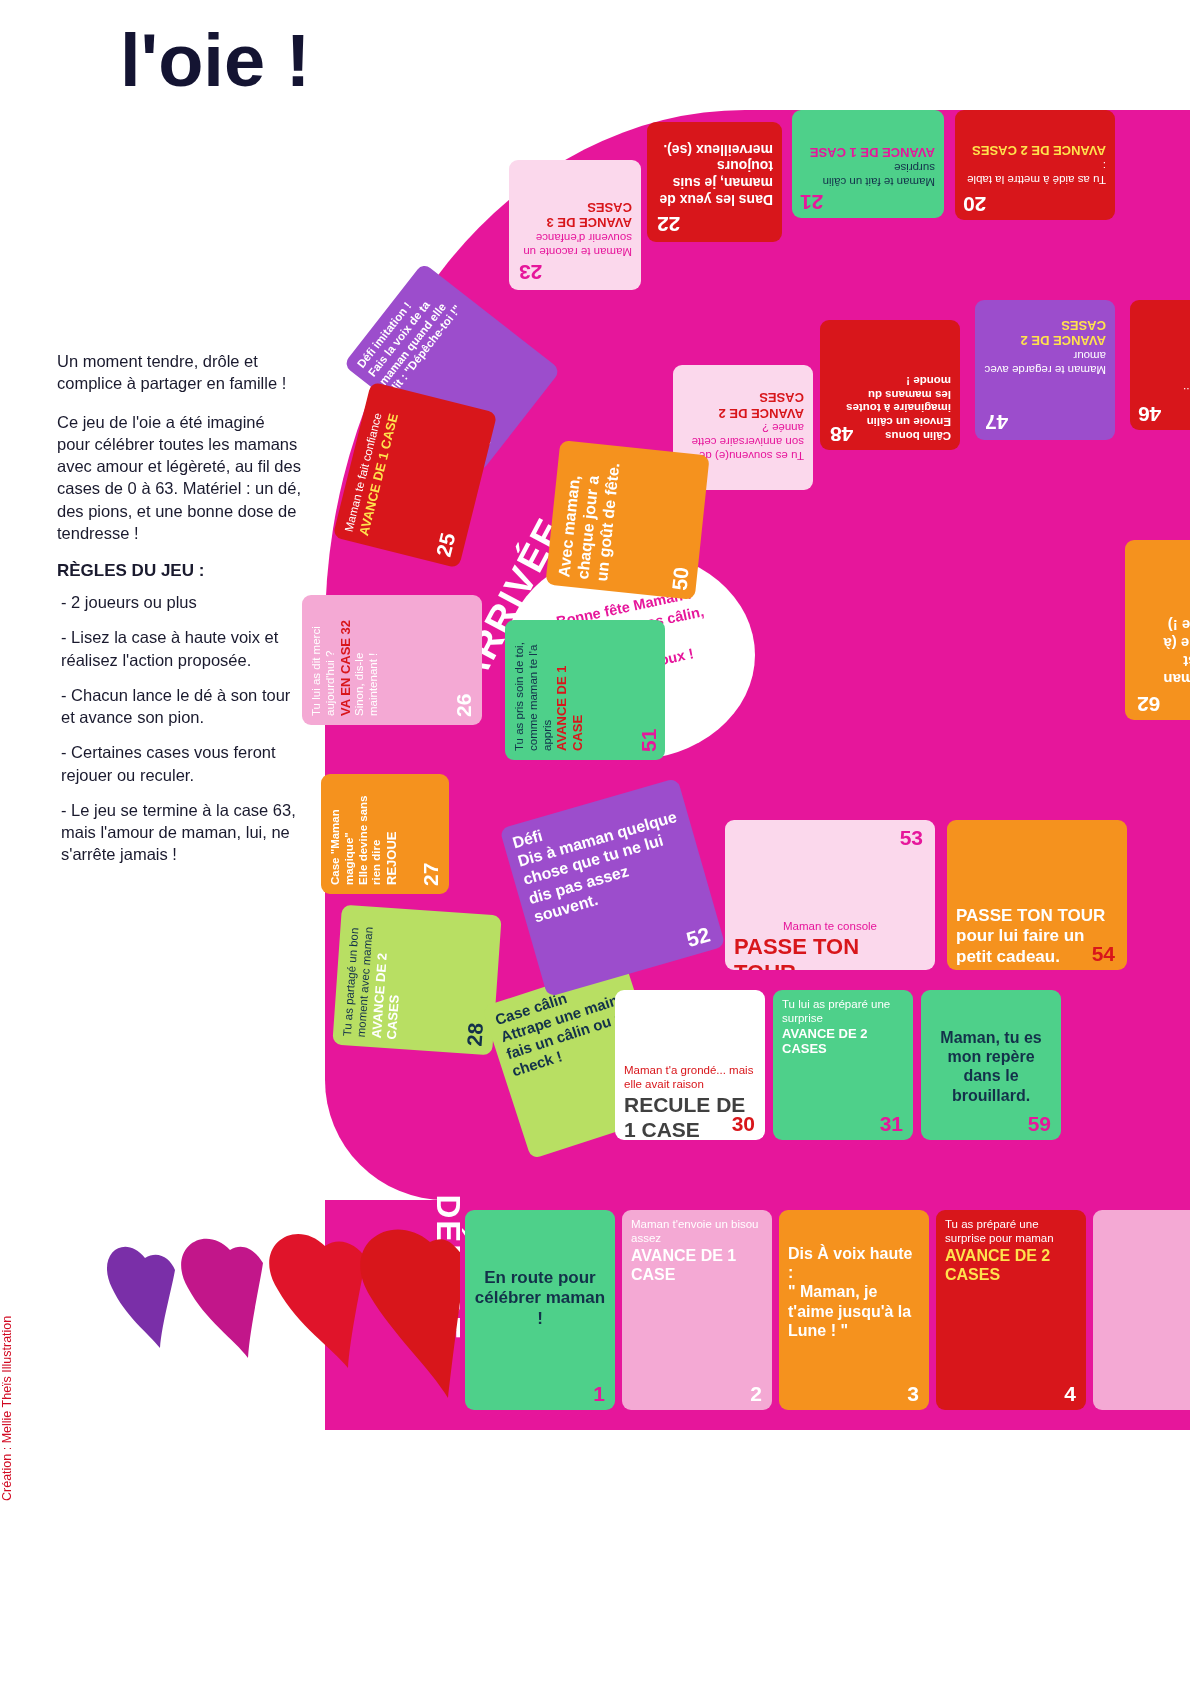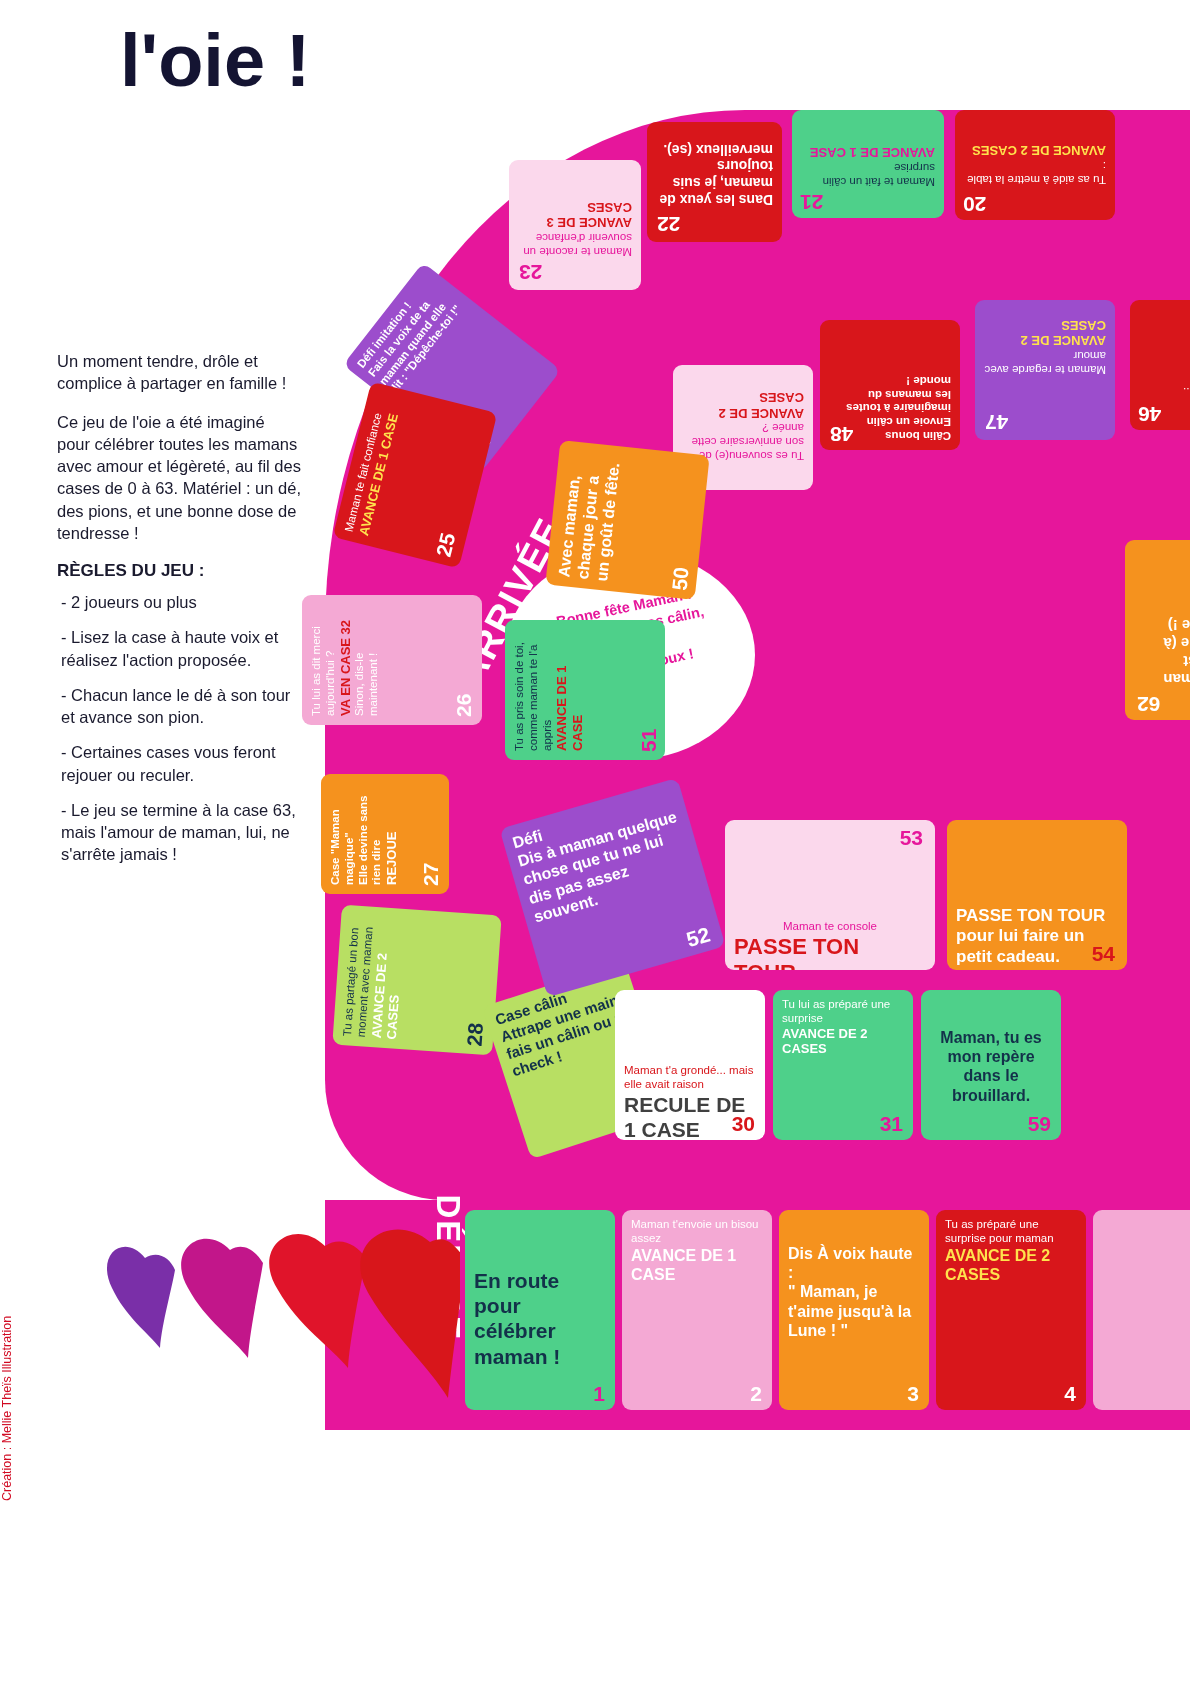"En route pour célébrer maman" div.txt { font-size: 21px -> 17px; text-align: none -> center }
